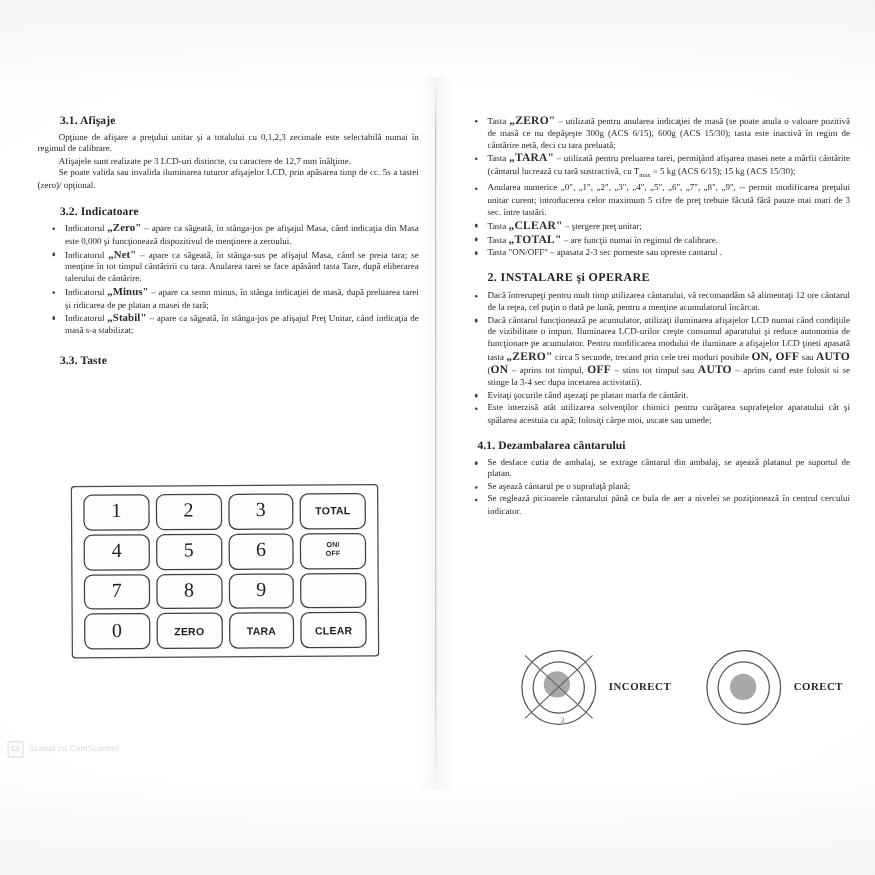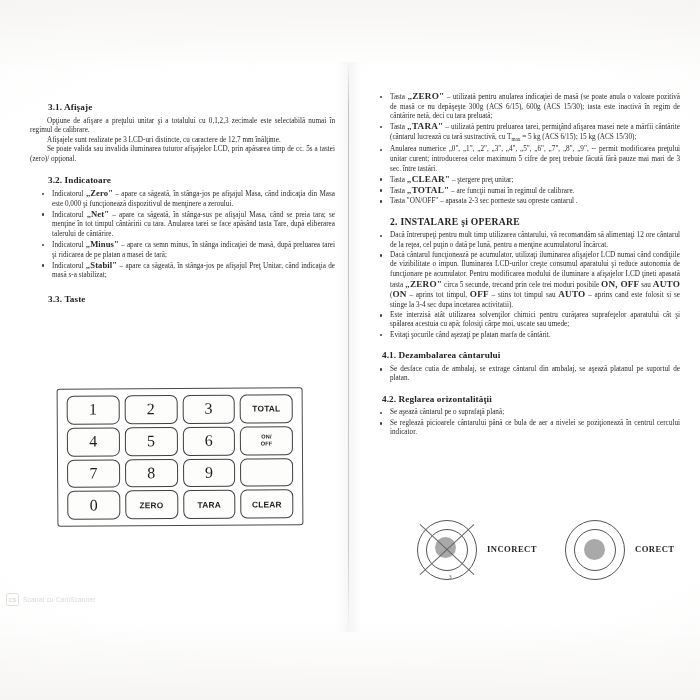"3.1. Afişaje" #col-left { margin-top: 11px -> none }
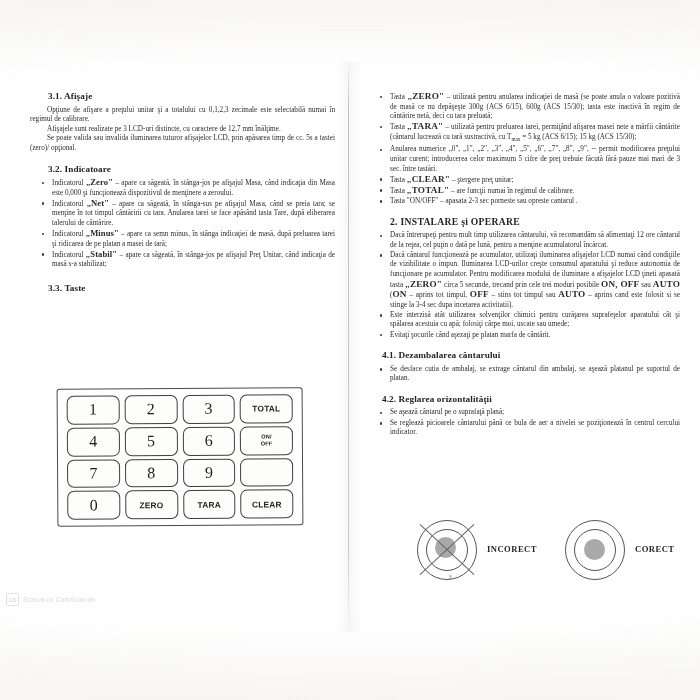"Este interzisă atât utilizarea" li { order: before "Evitaţi şocurile când aşezaţi pe" -> after "Evitaţi şocurile când aşezaţi pe" }
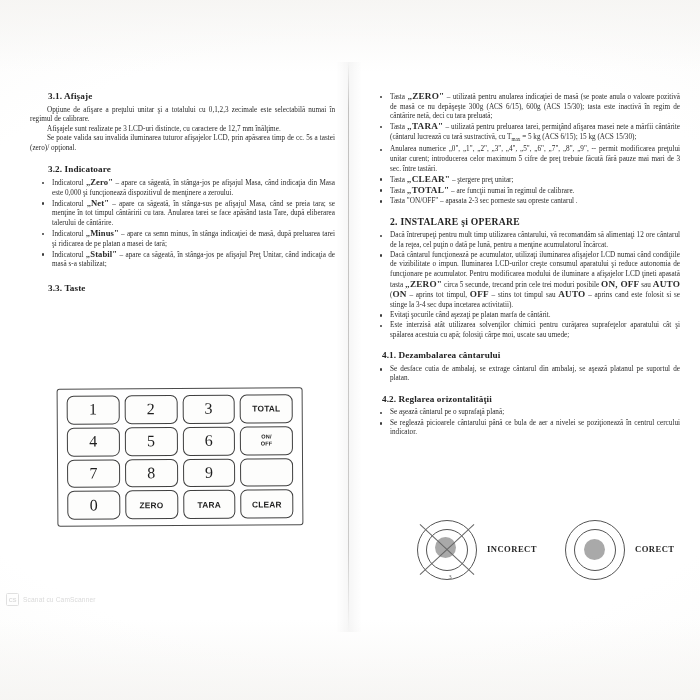"4.2. Reglarea orizontalităţii" h3.section { html: <h3>4.2. Reglarea orizontalităţii</h3> -> none }
